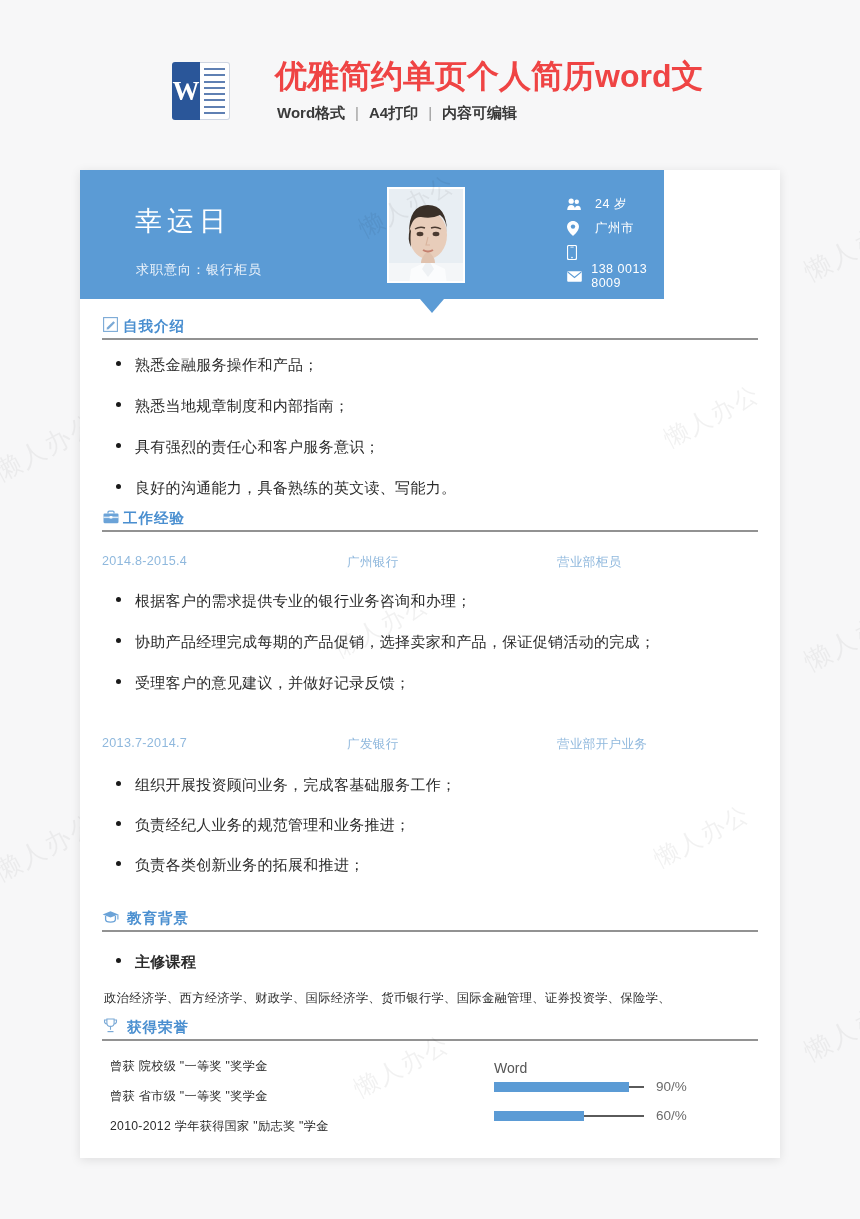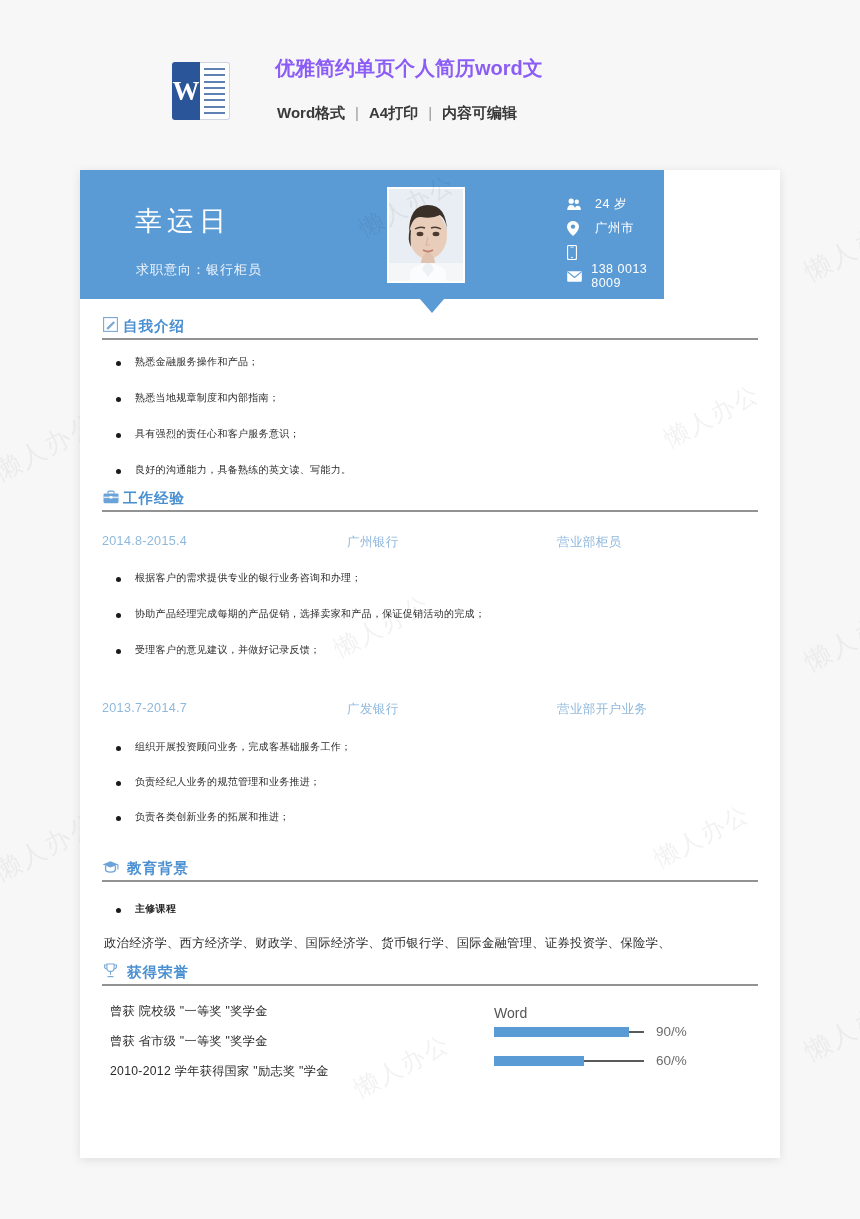"优雅简约单页个人简历word文" .top-title { color: #8b5cf6 -> #ef4444; font-size: 20px -> 32px }
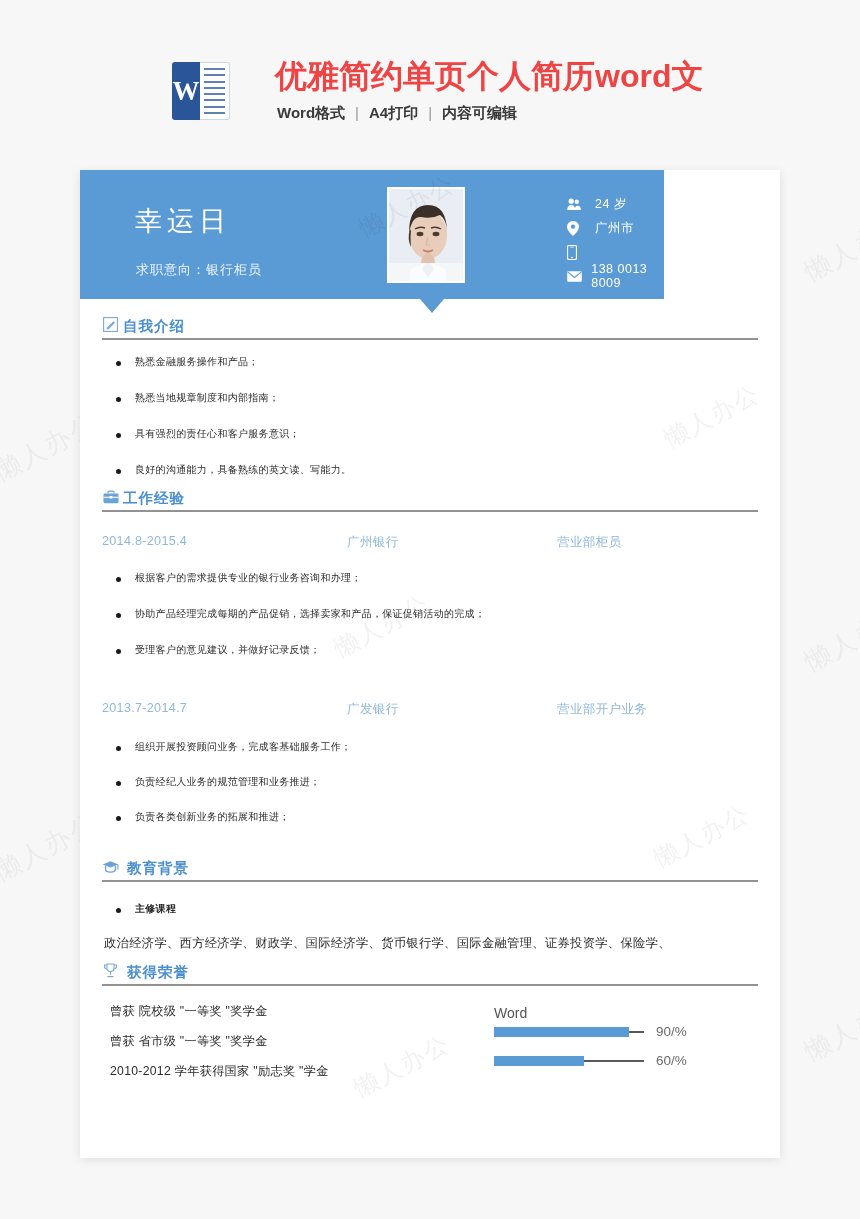"熟悉金融服务操作和产品；" ul.blist li { font-size: 10px -> 15px }
